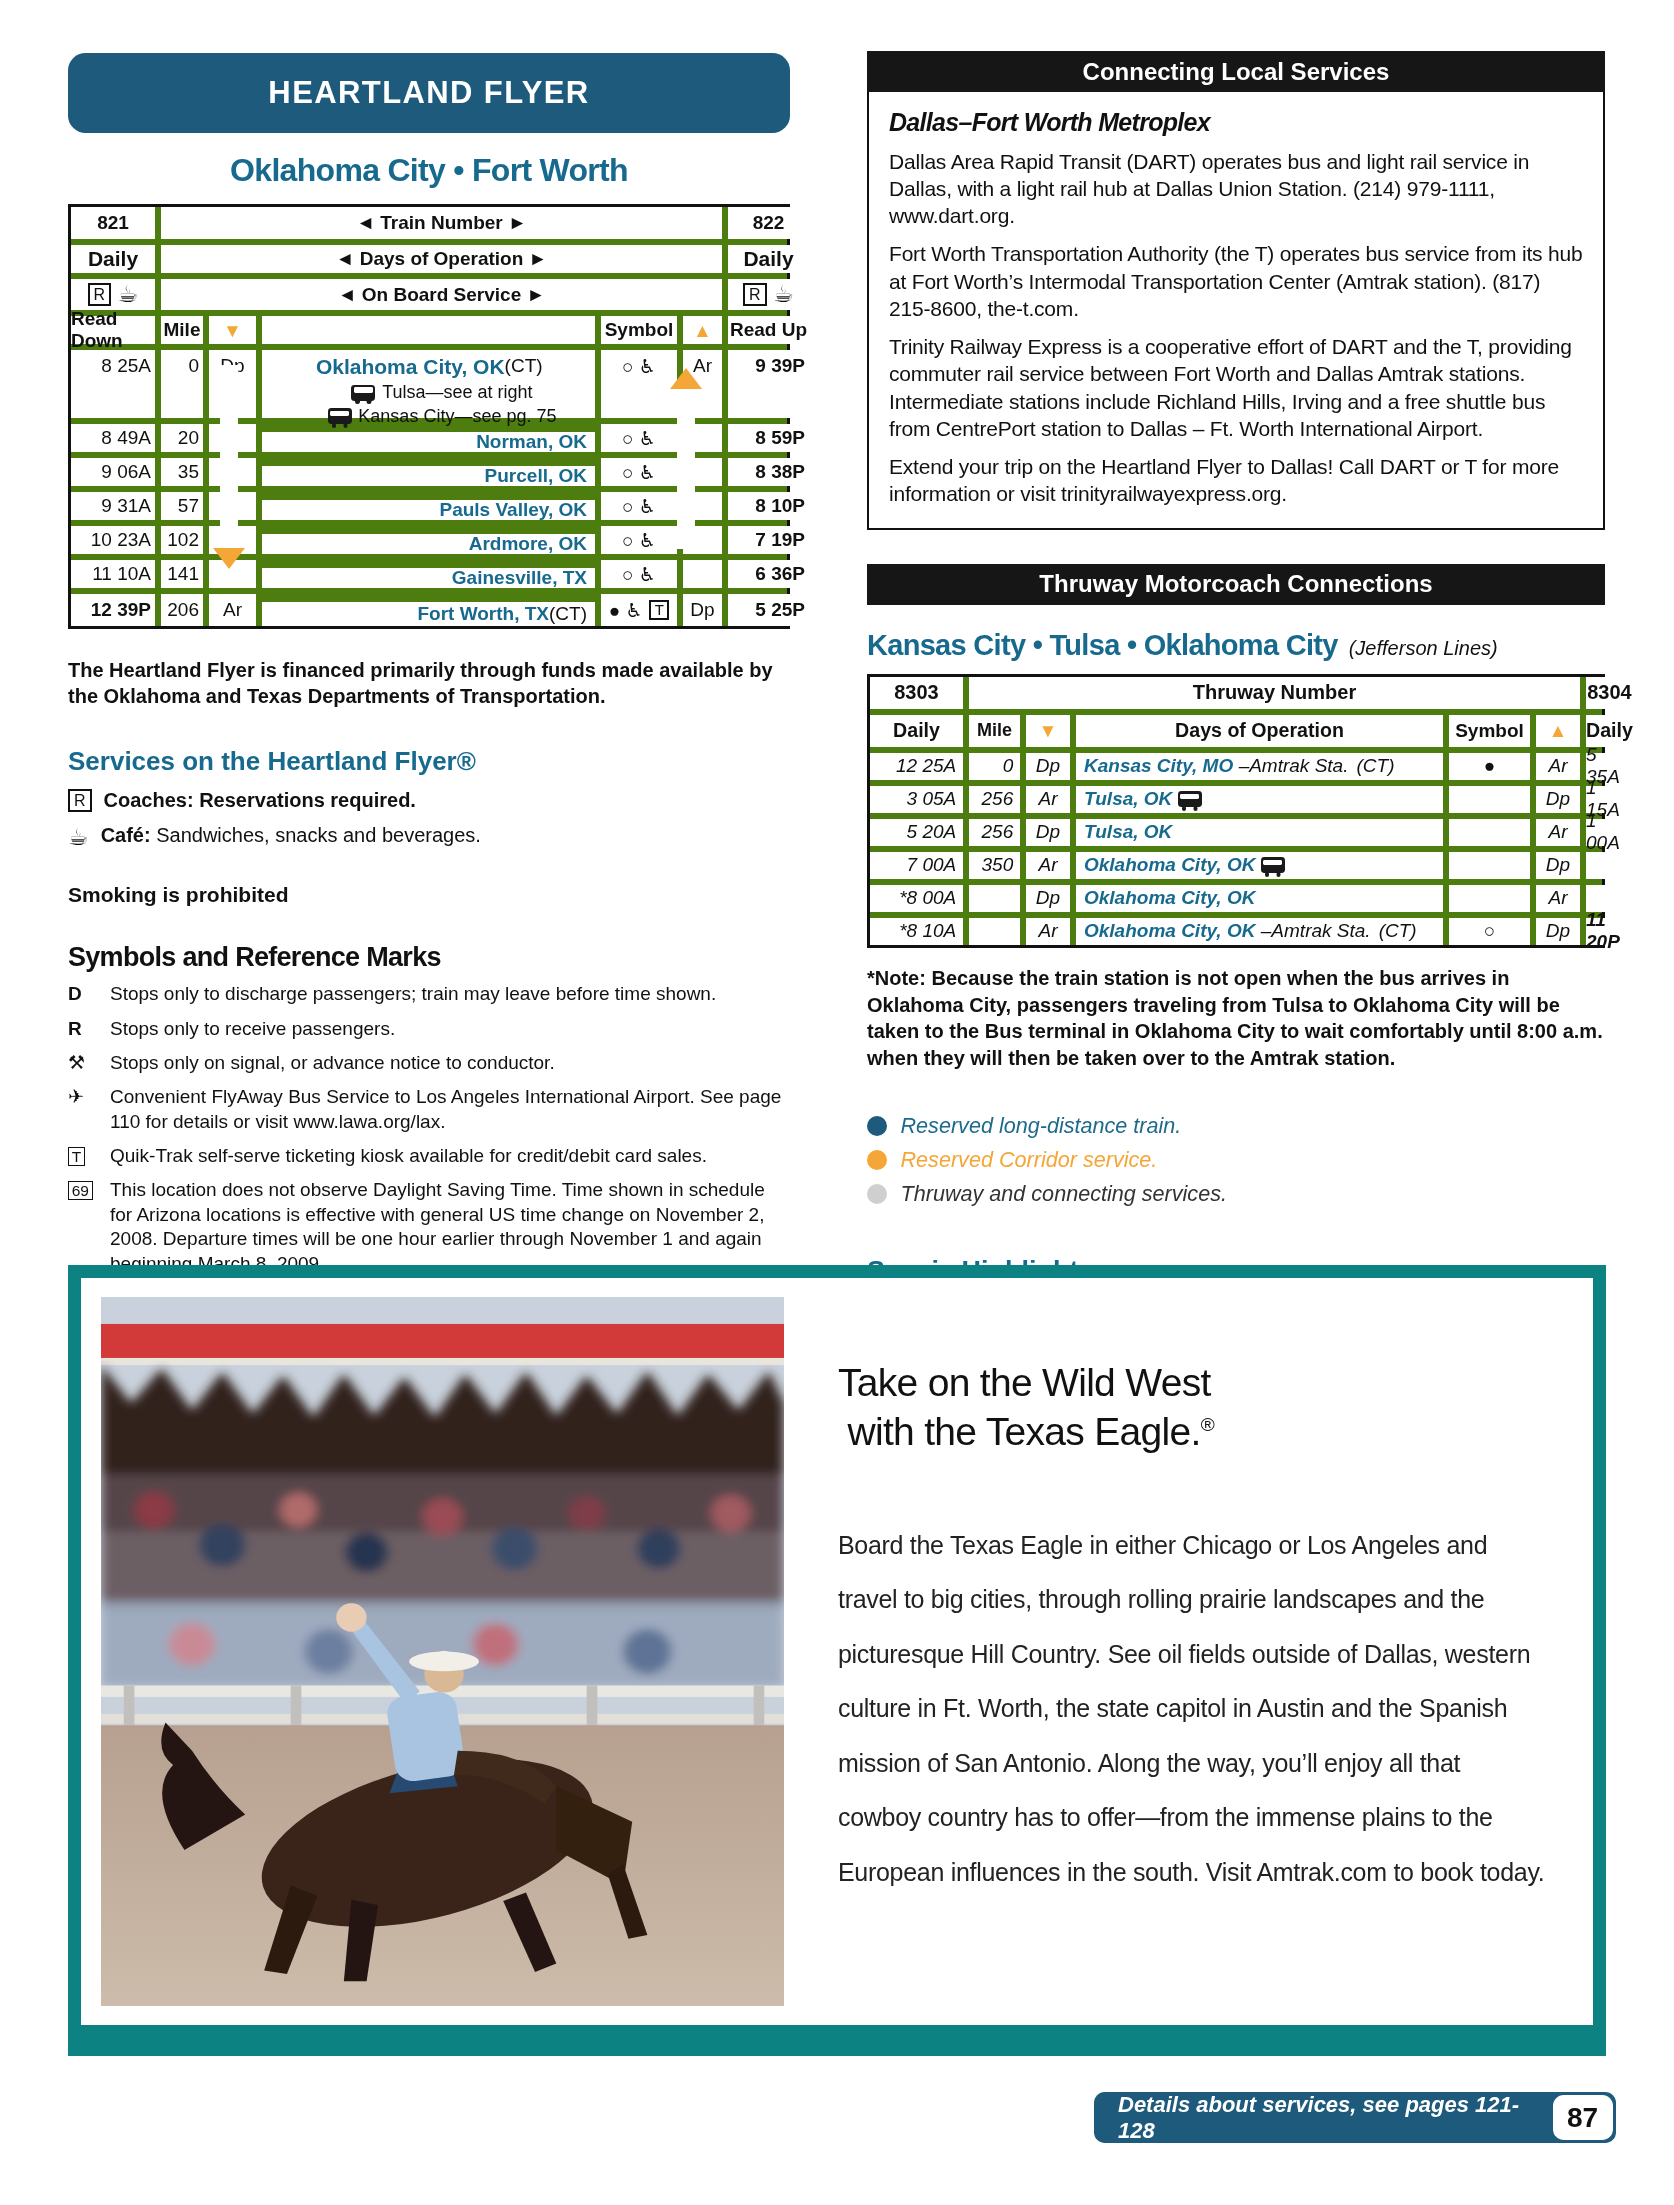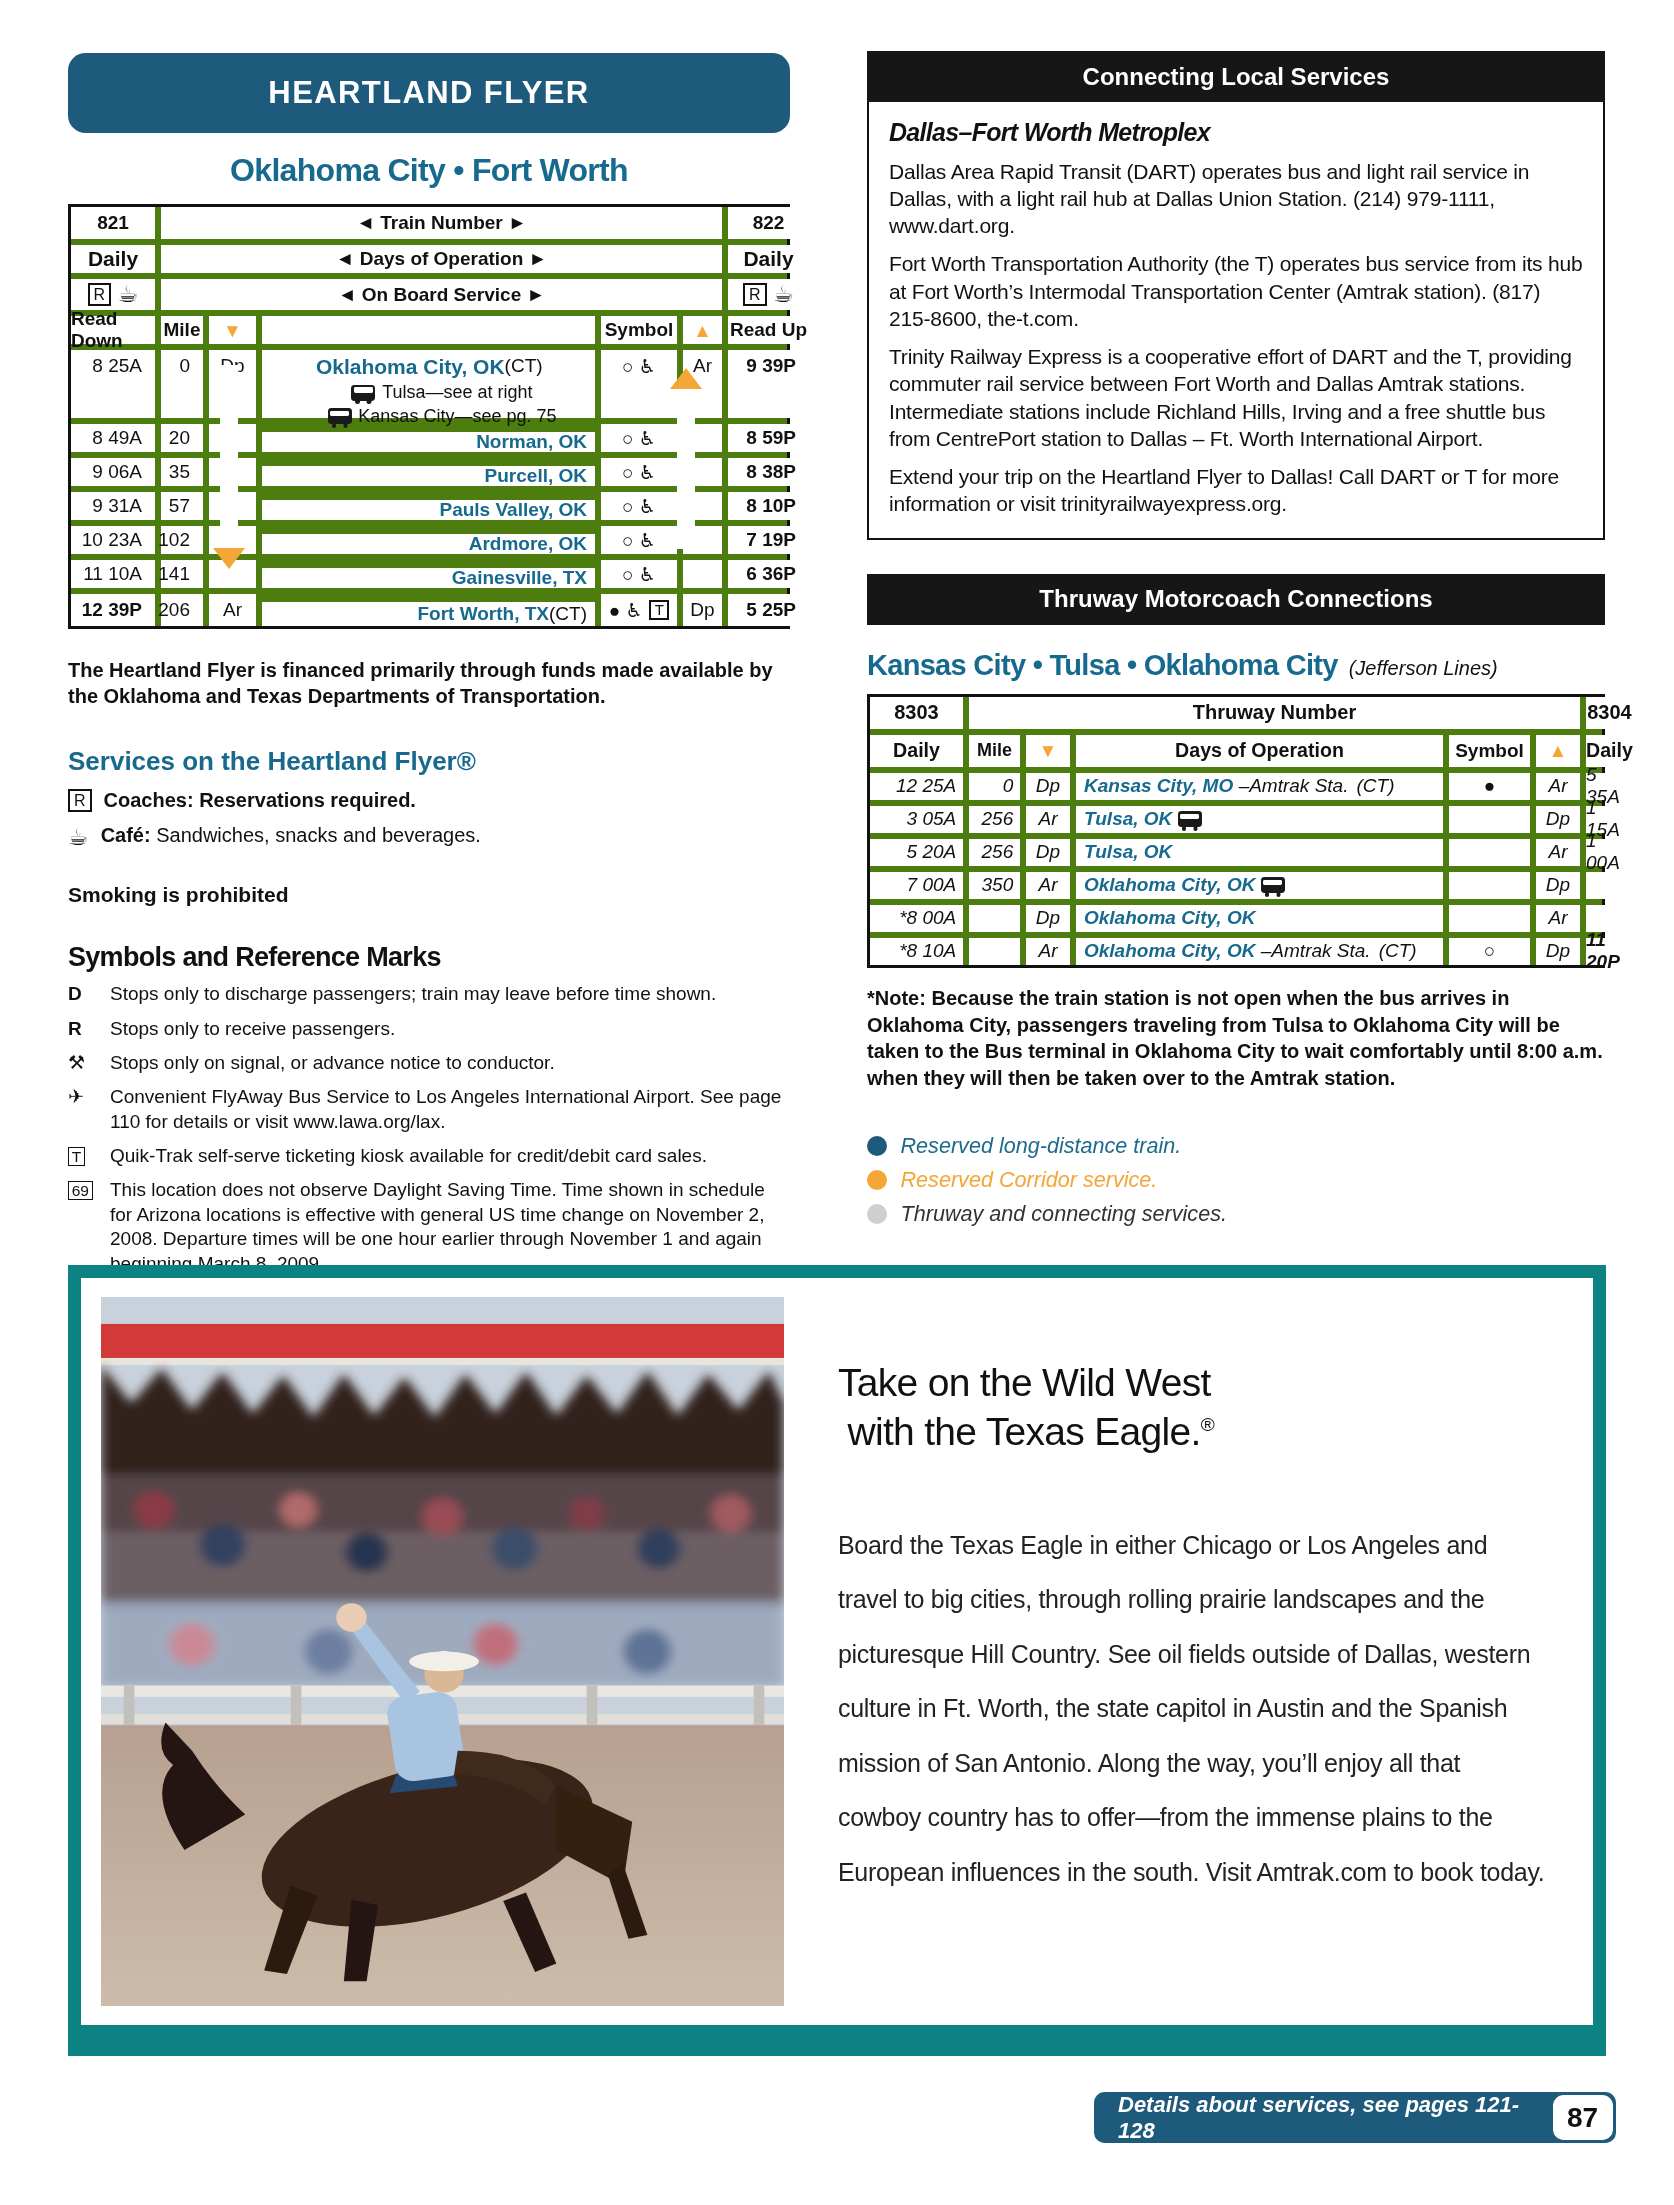"Connecting Local Services" .black-bar { height: 51px -> 41px }
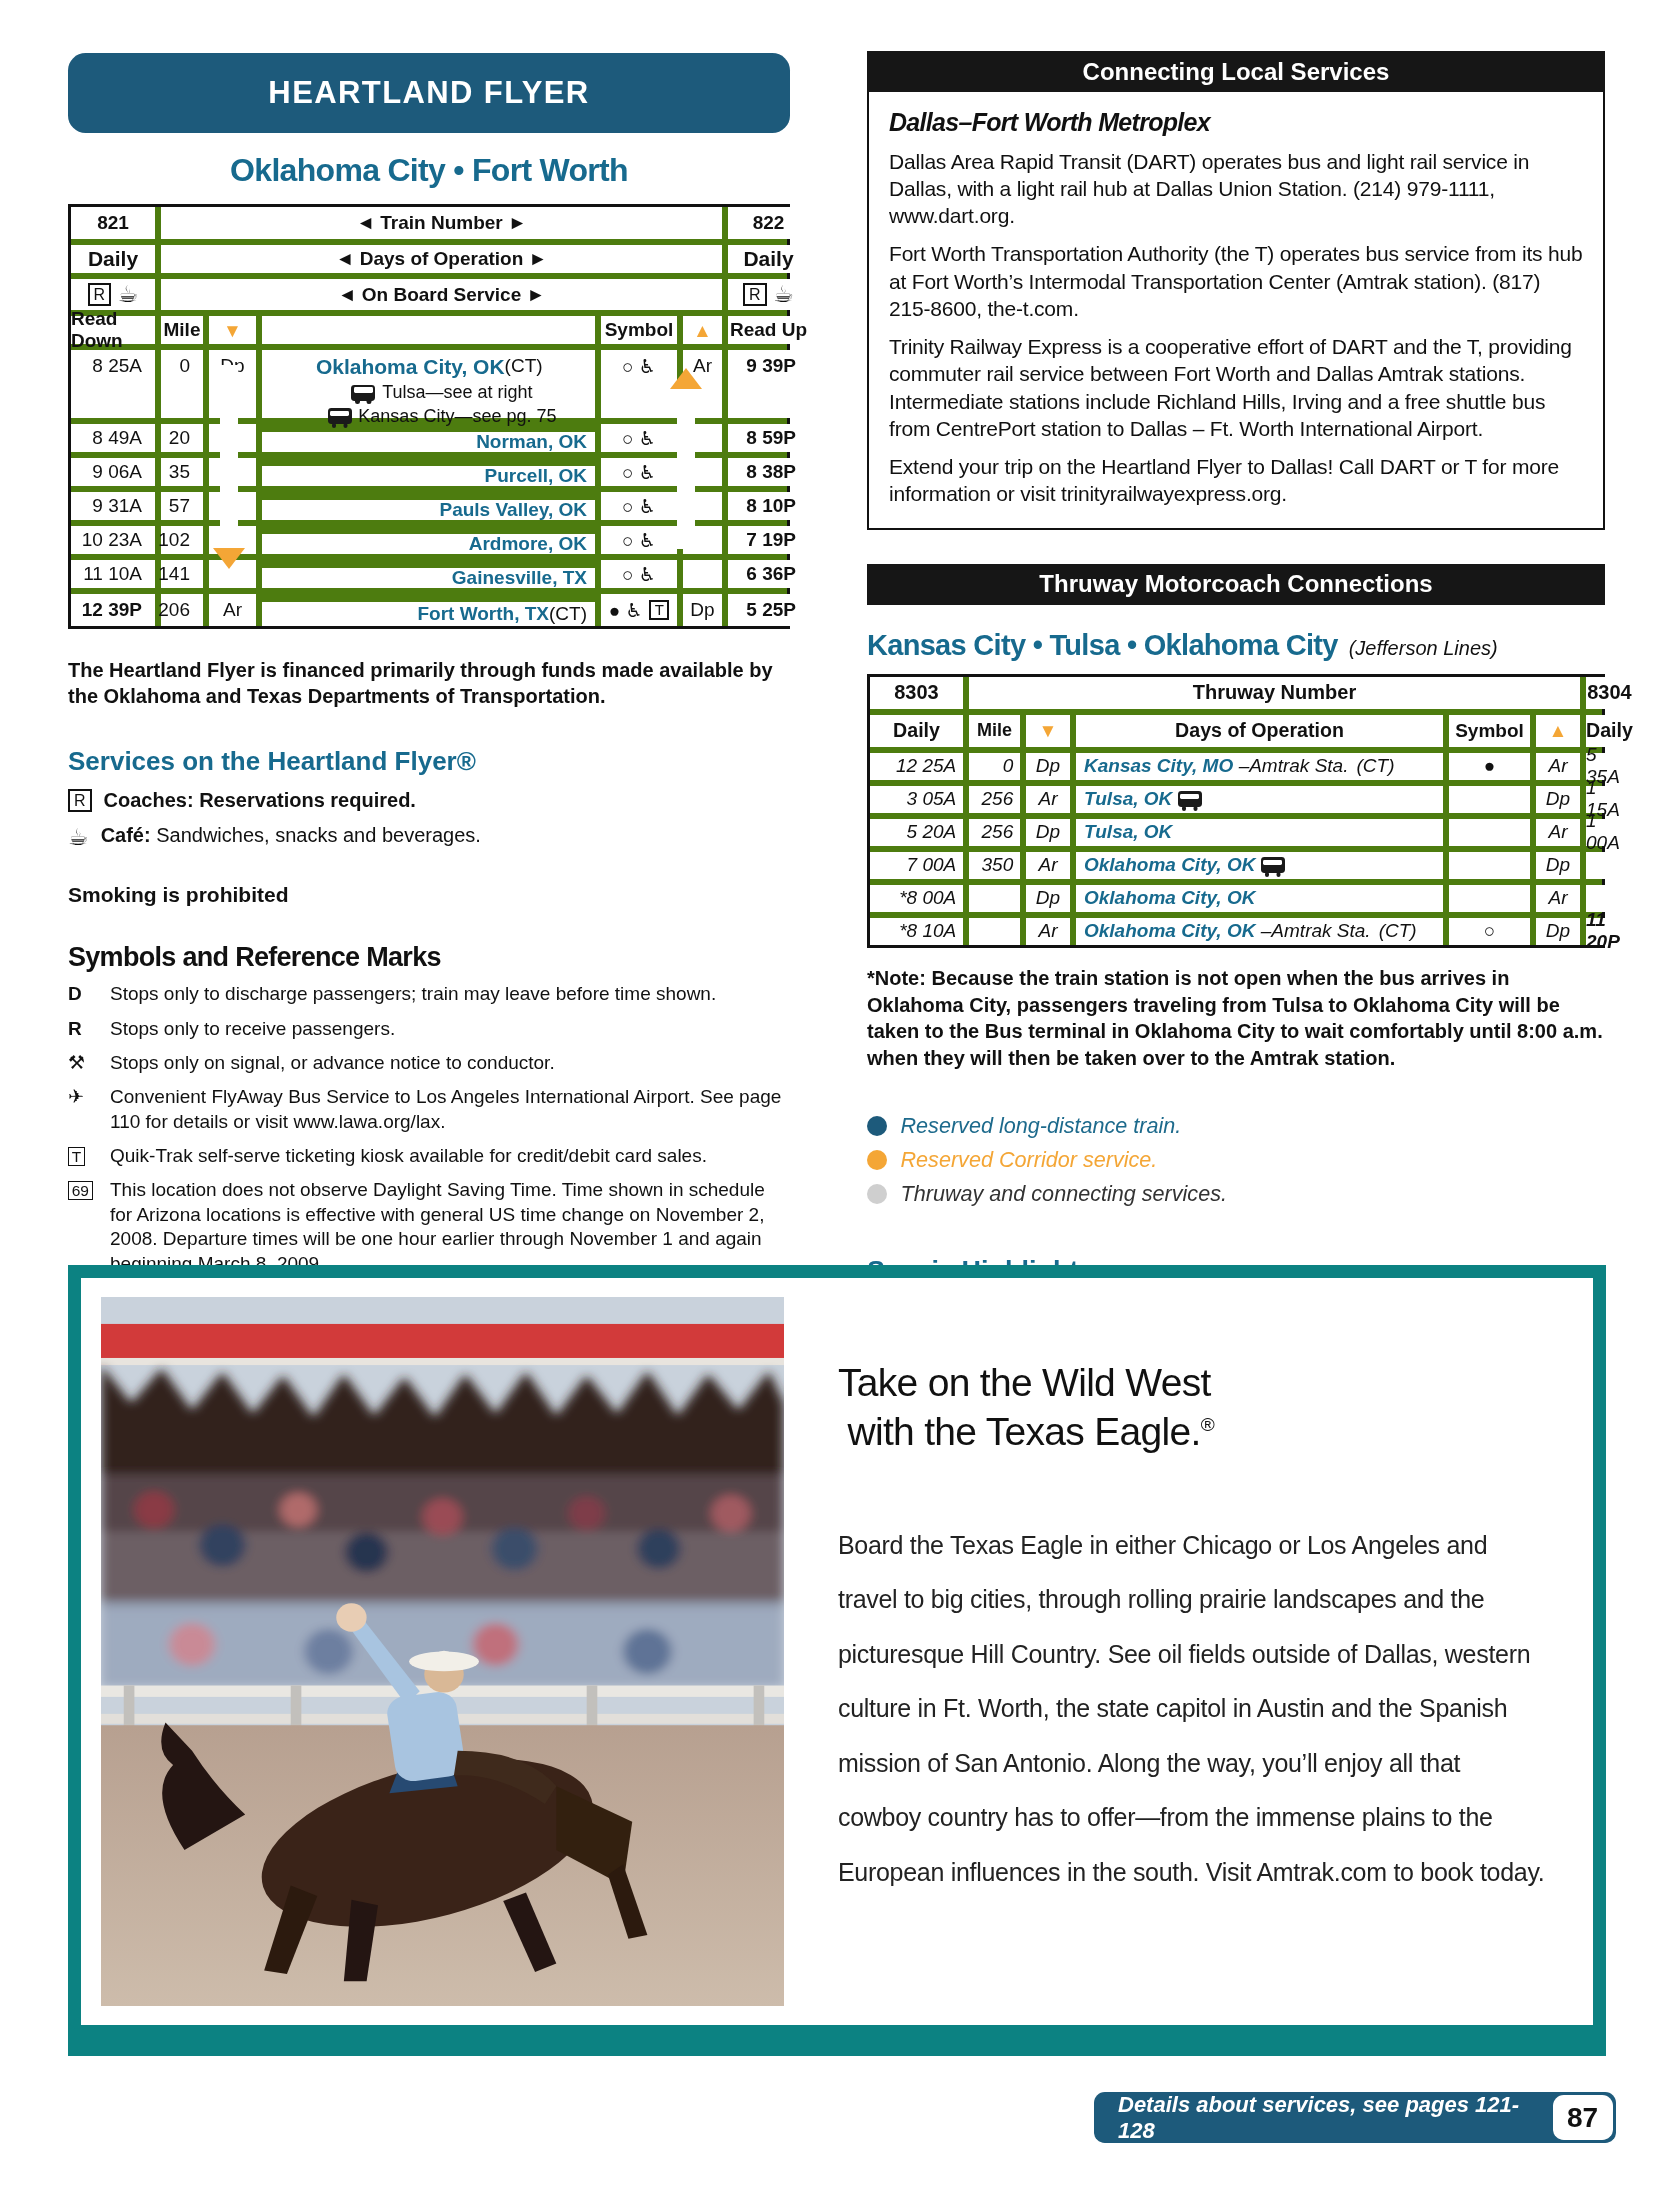"8 25A" .cell-r { padding-right: 13px -> 4px }
